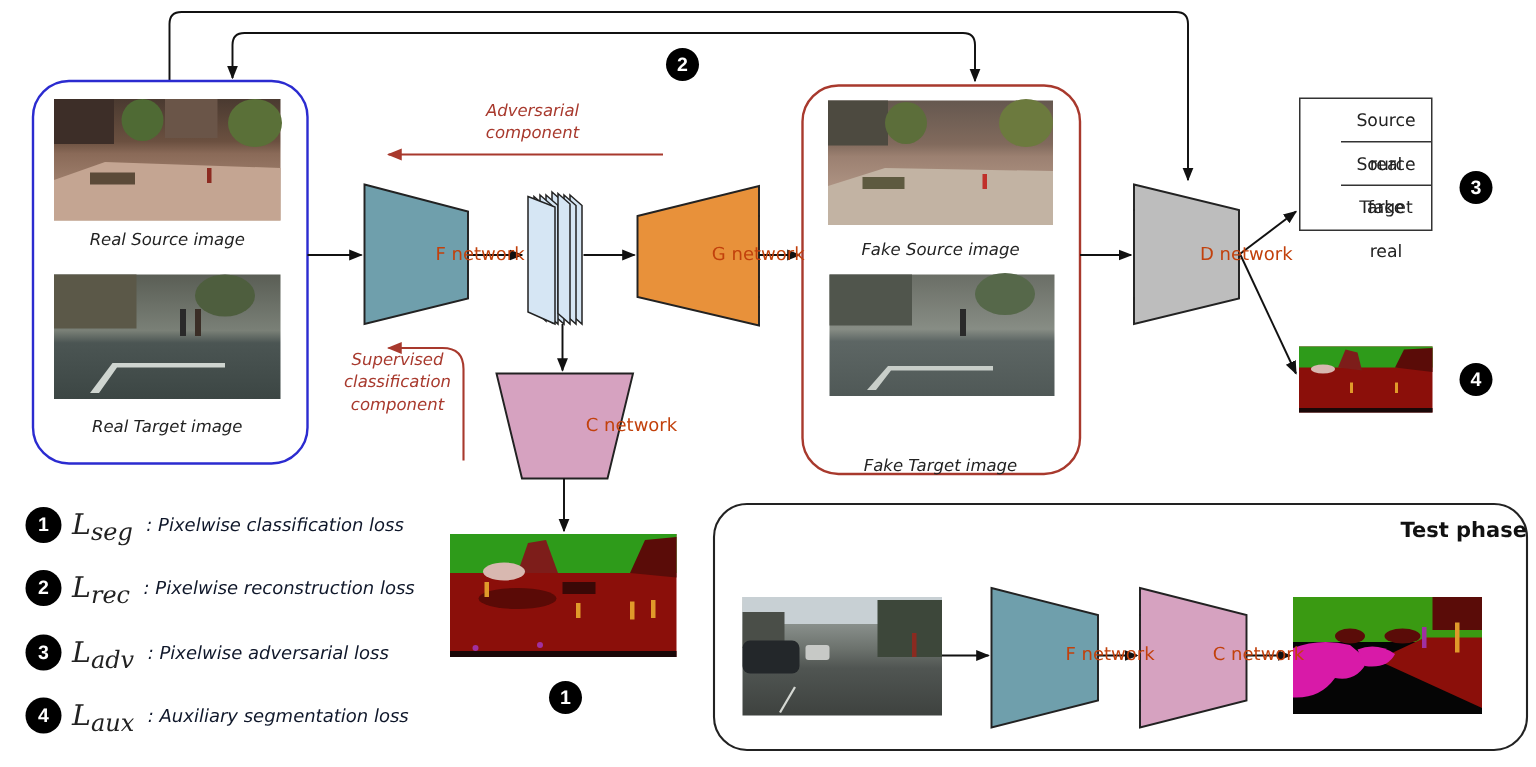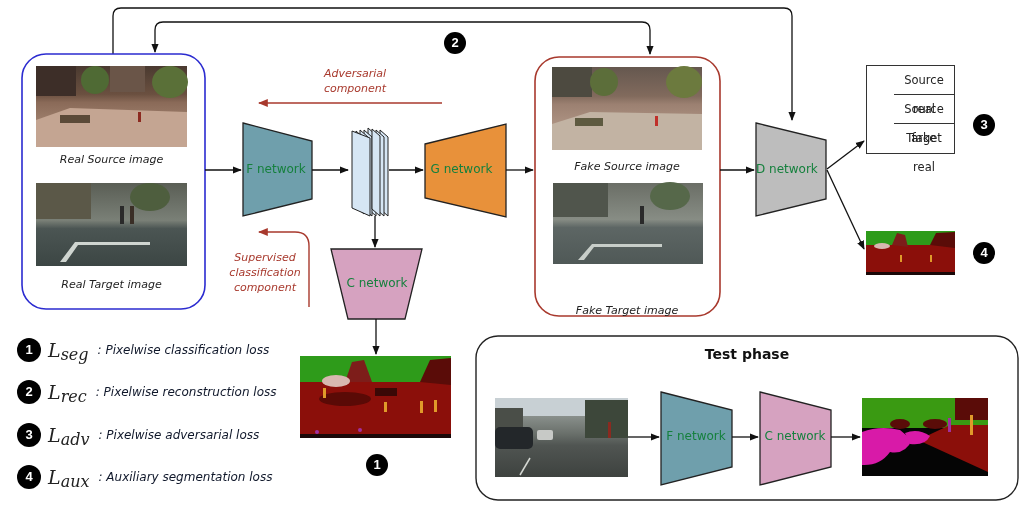"F network" .netlbl { color: #15803d -> #c2410c; padding-left: none -> 44px }
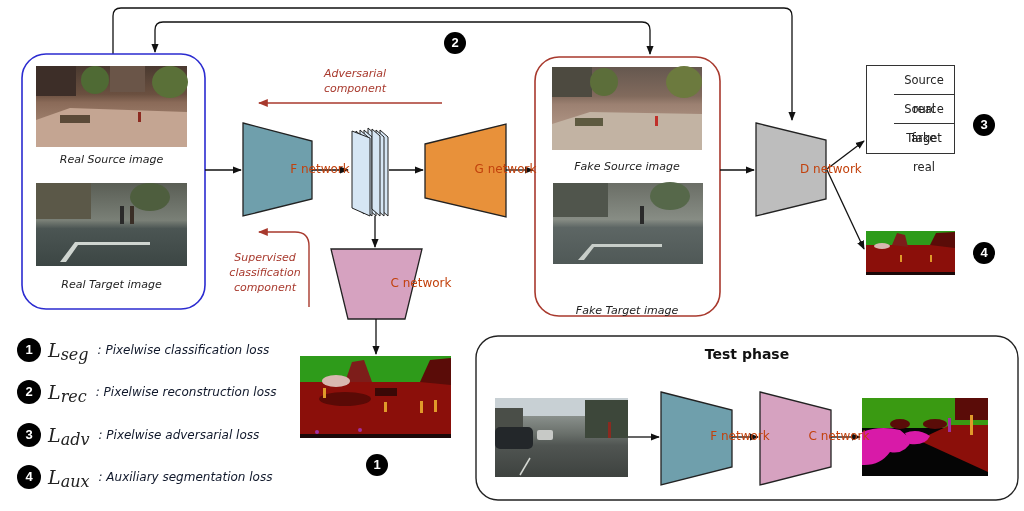"Supervised" div.lbl { top: 250px -> 232px }
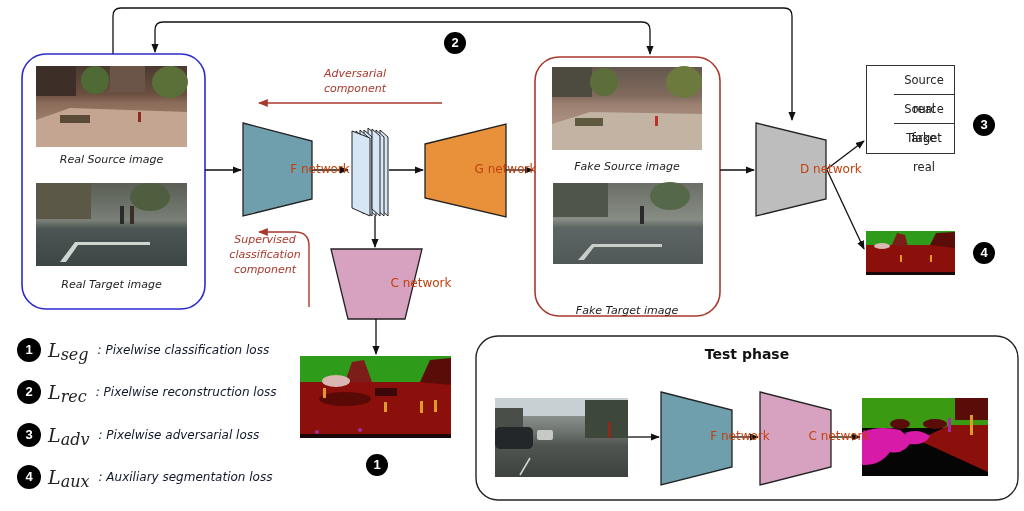"Test phase" .testtitle { text-align: center -> right }
